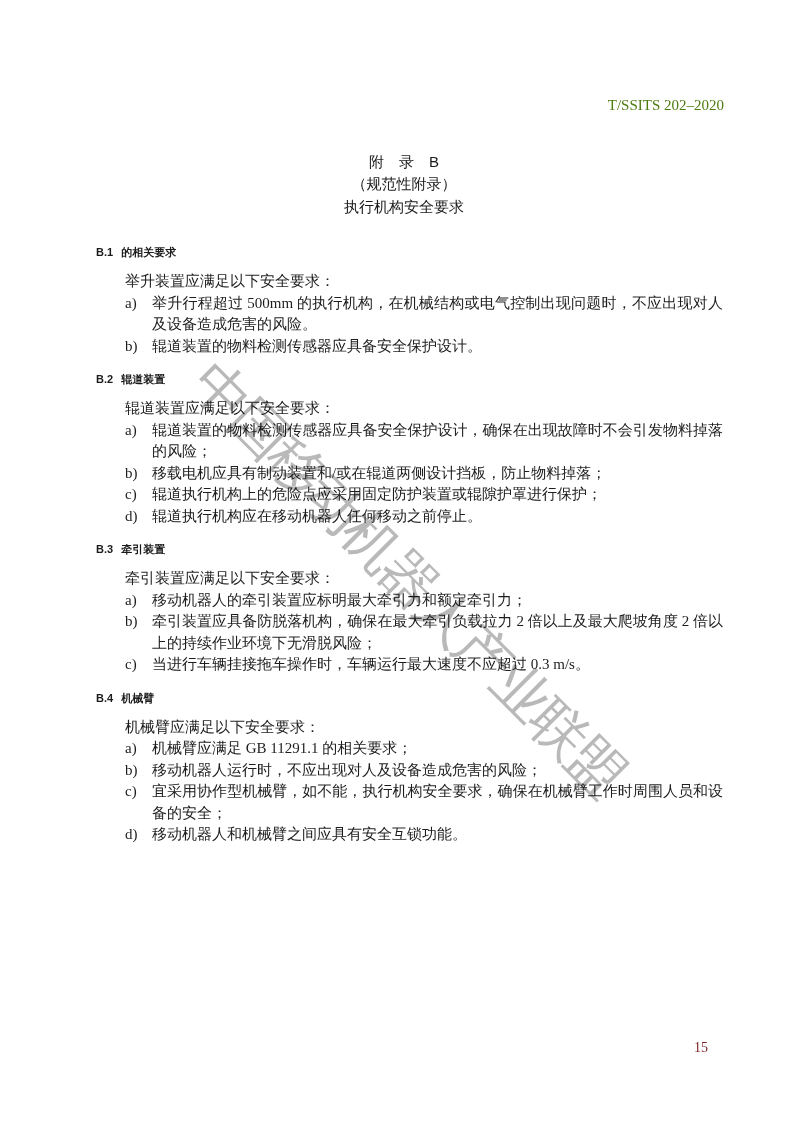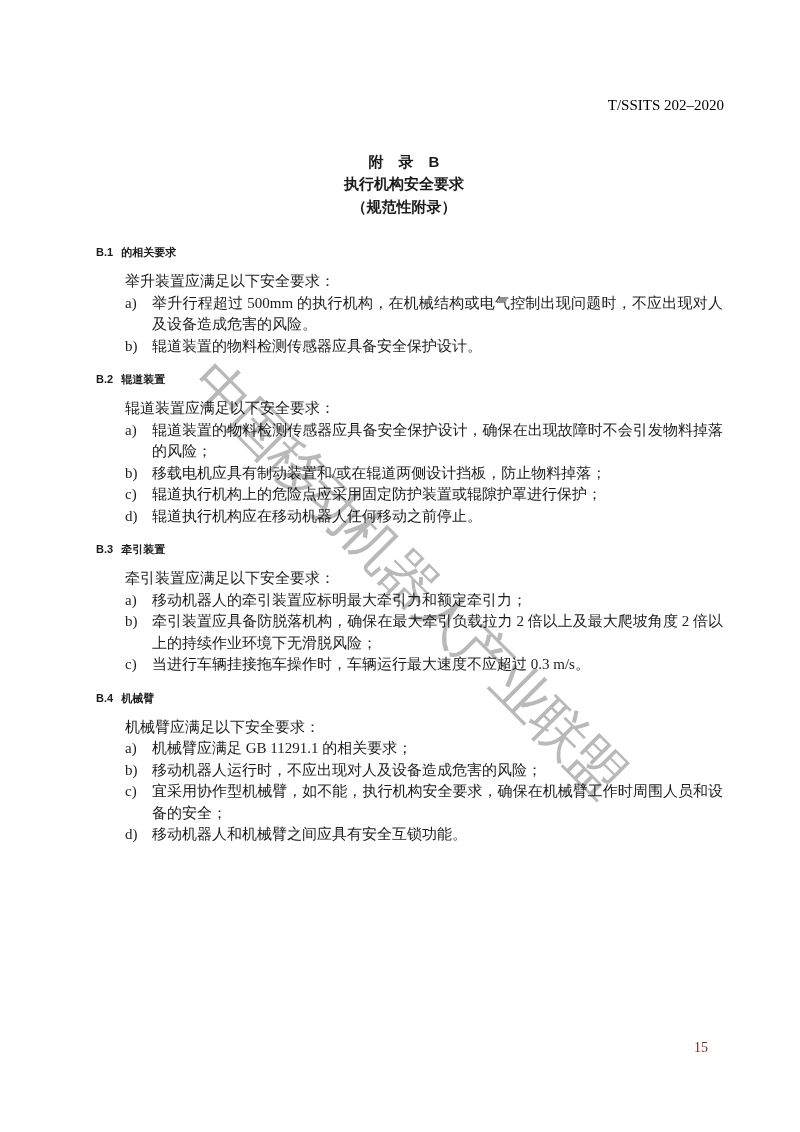"T/SSITS 202–2020" .doc-number { color: #000000 -> #4d7c0f }
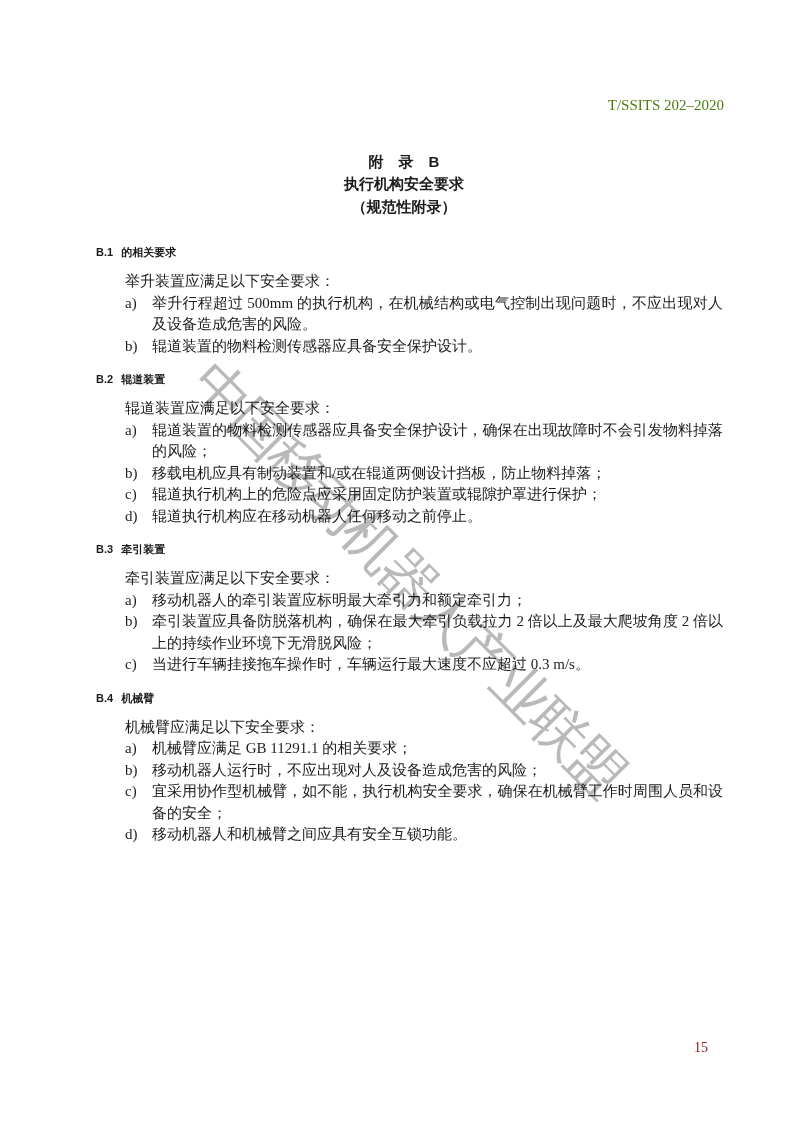"附 录 B" .title-block { font-weight: bold -> normal }
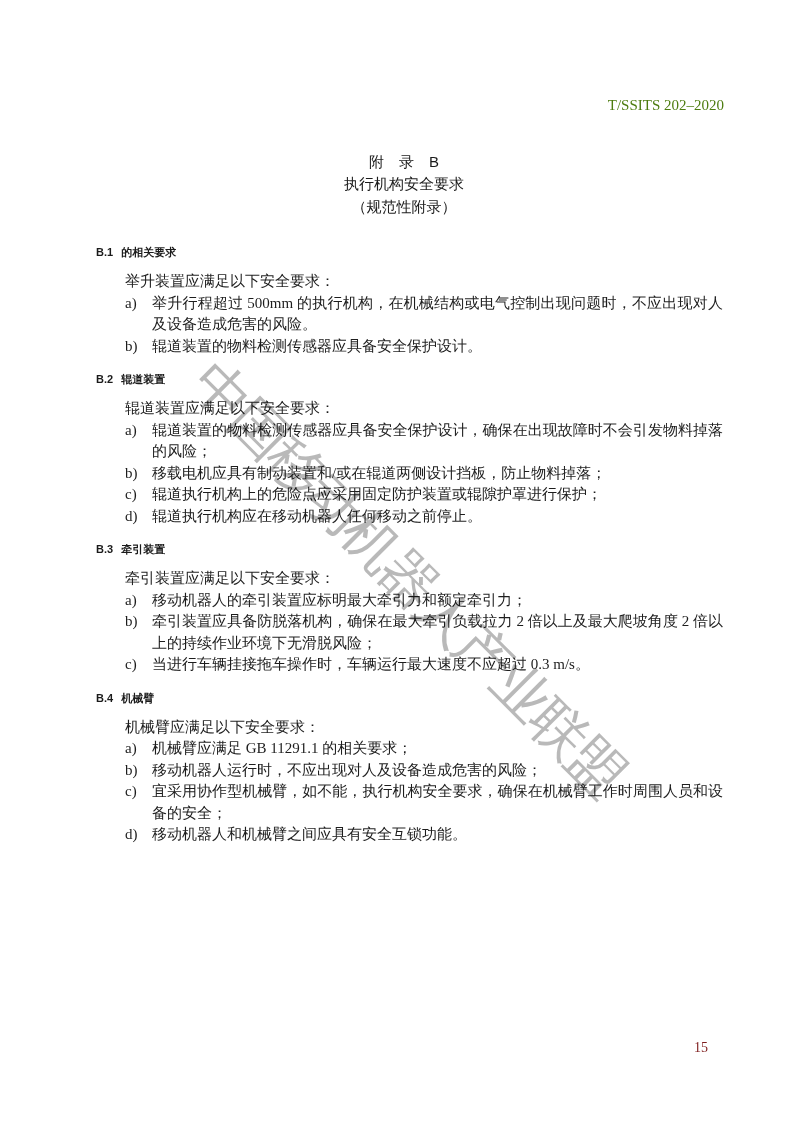"执行机构安全要求" div { order: before "（规范性附录）" -> after "（规范性附录）" }
